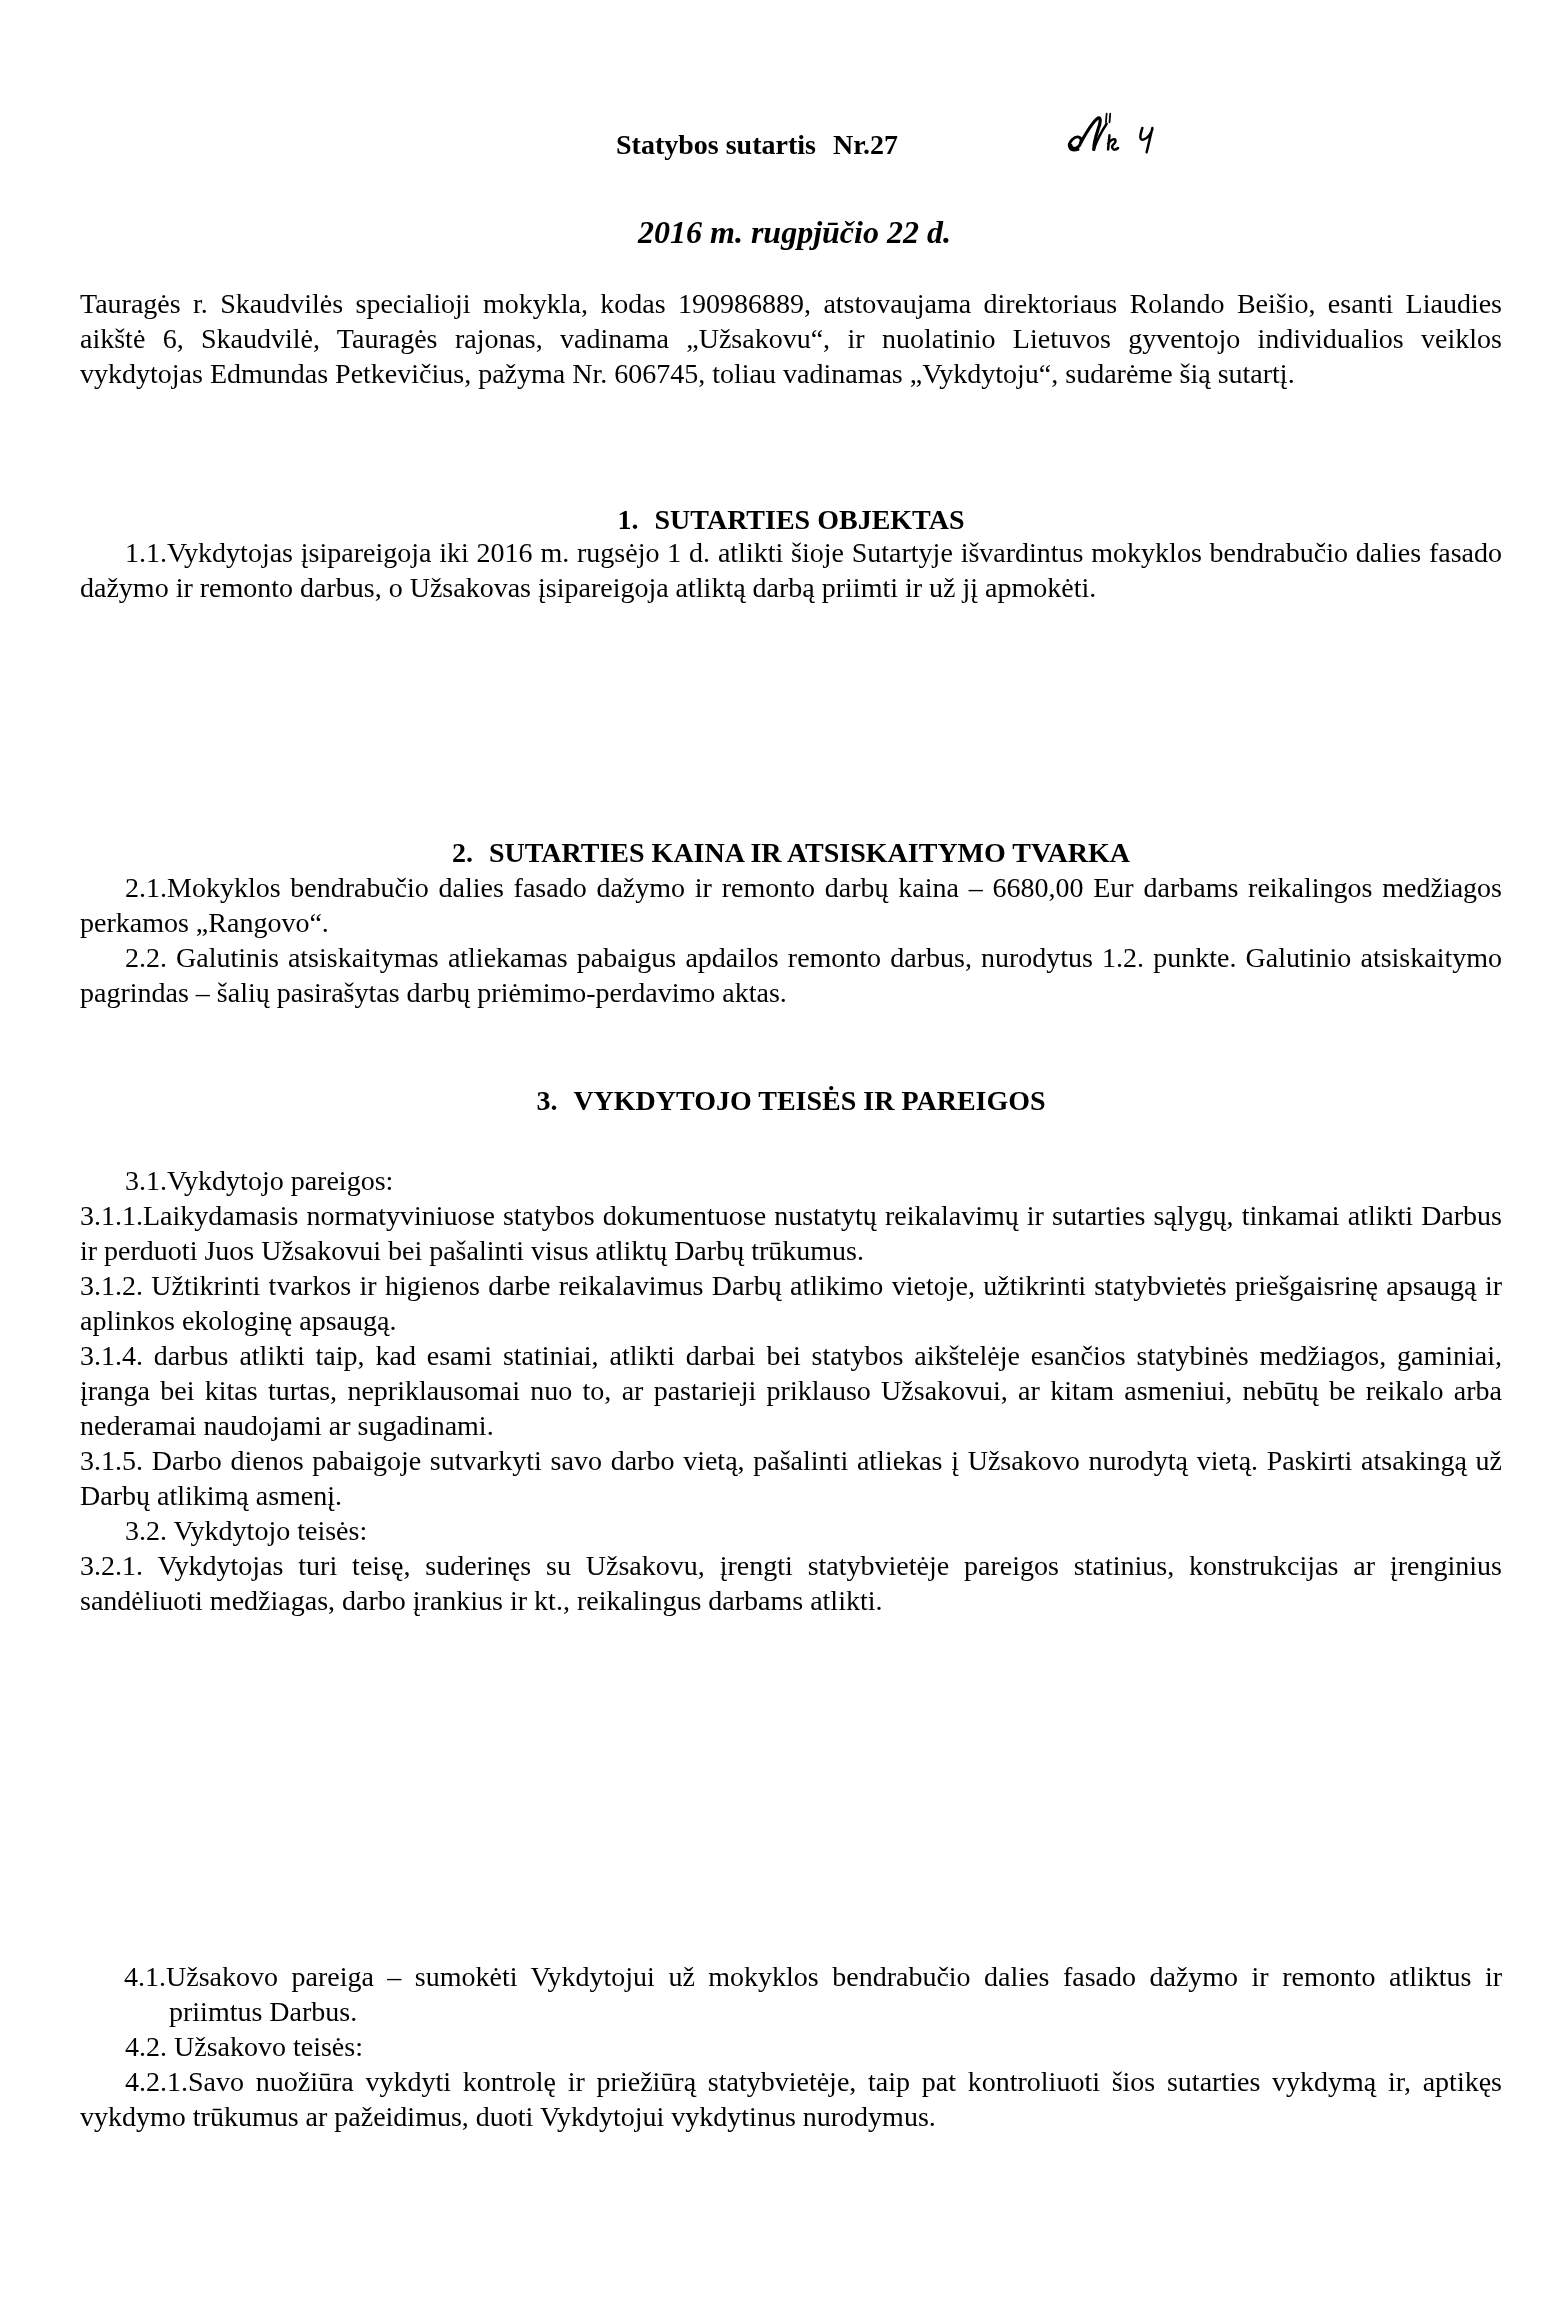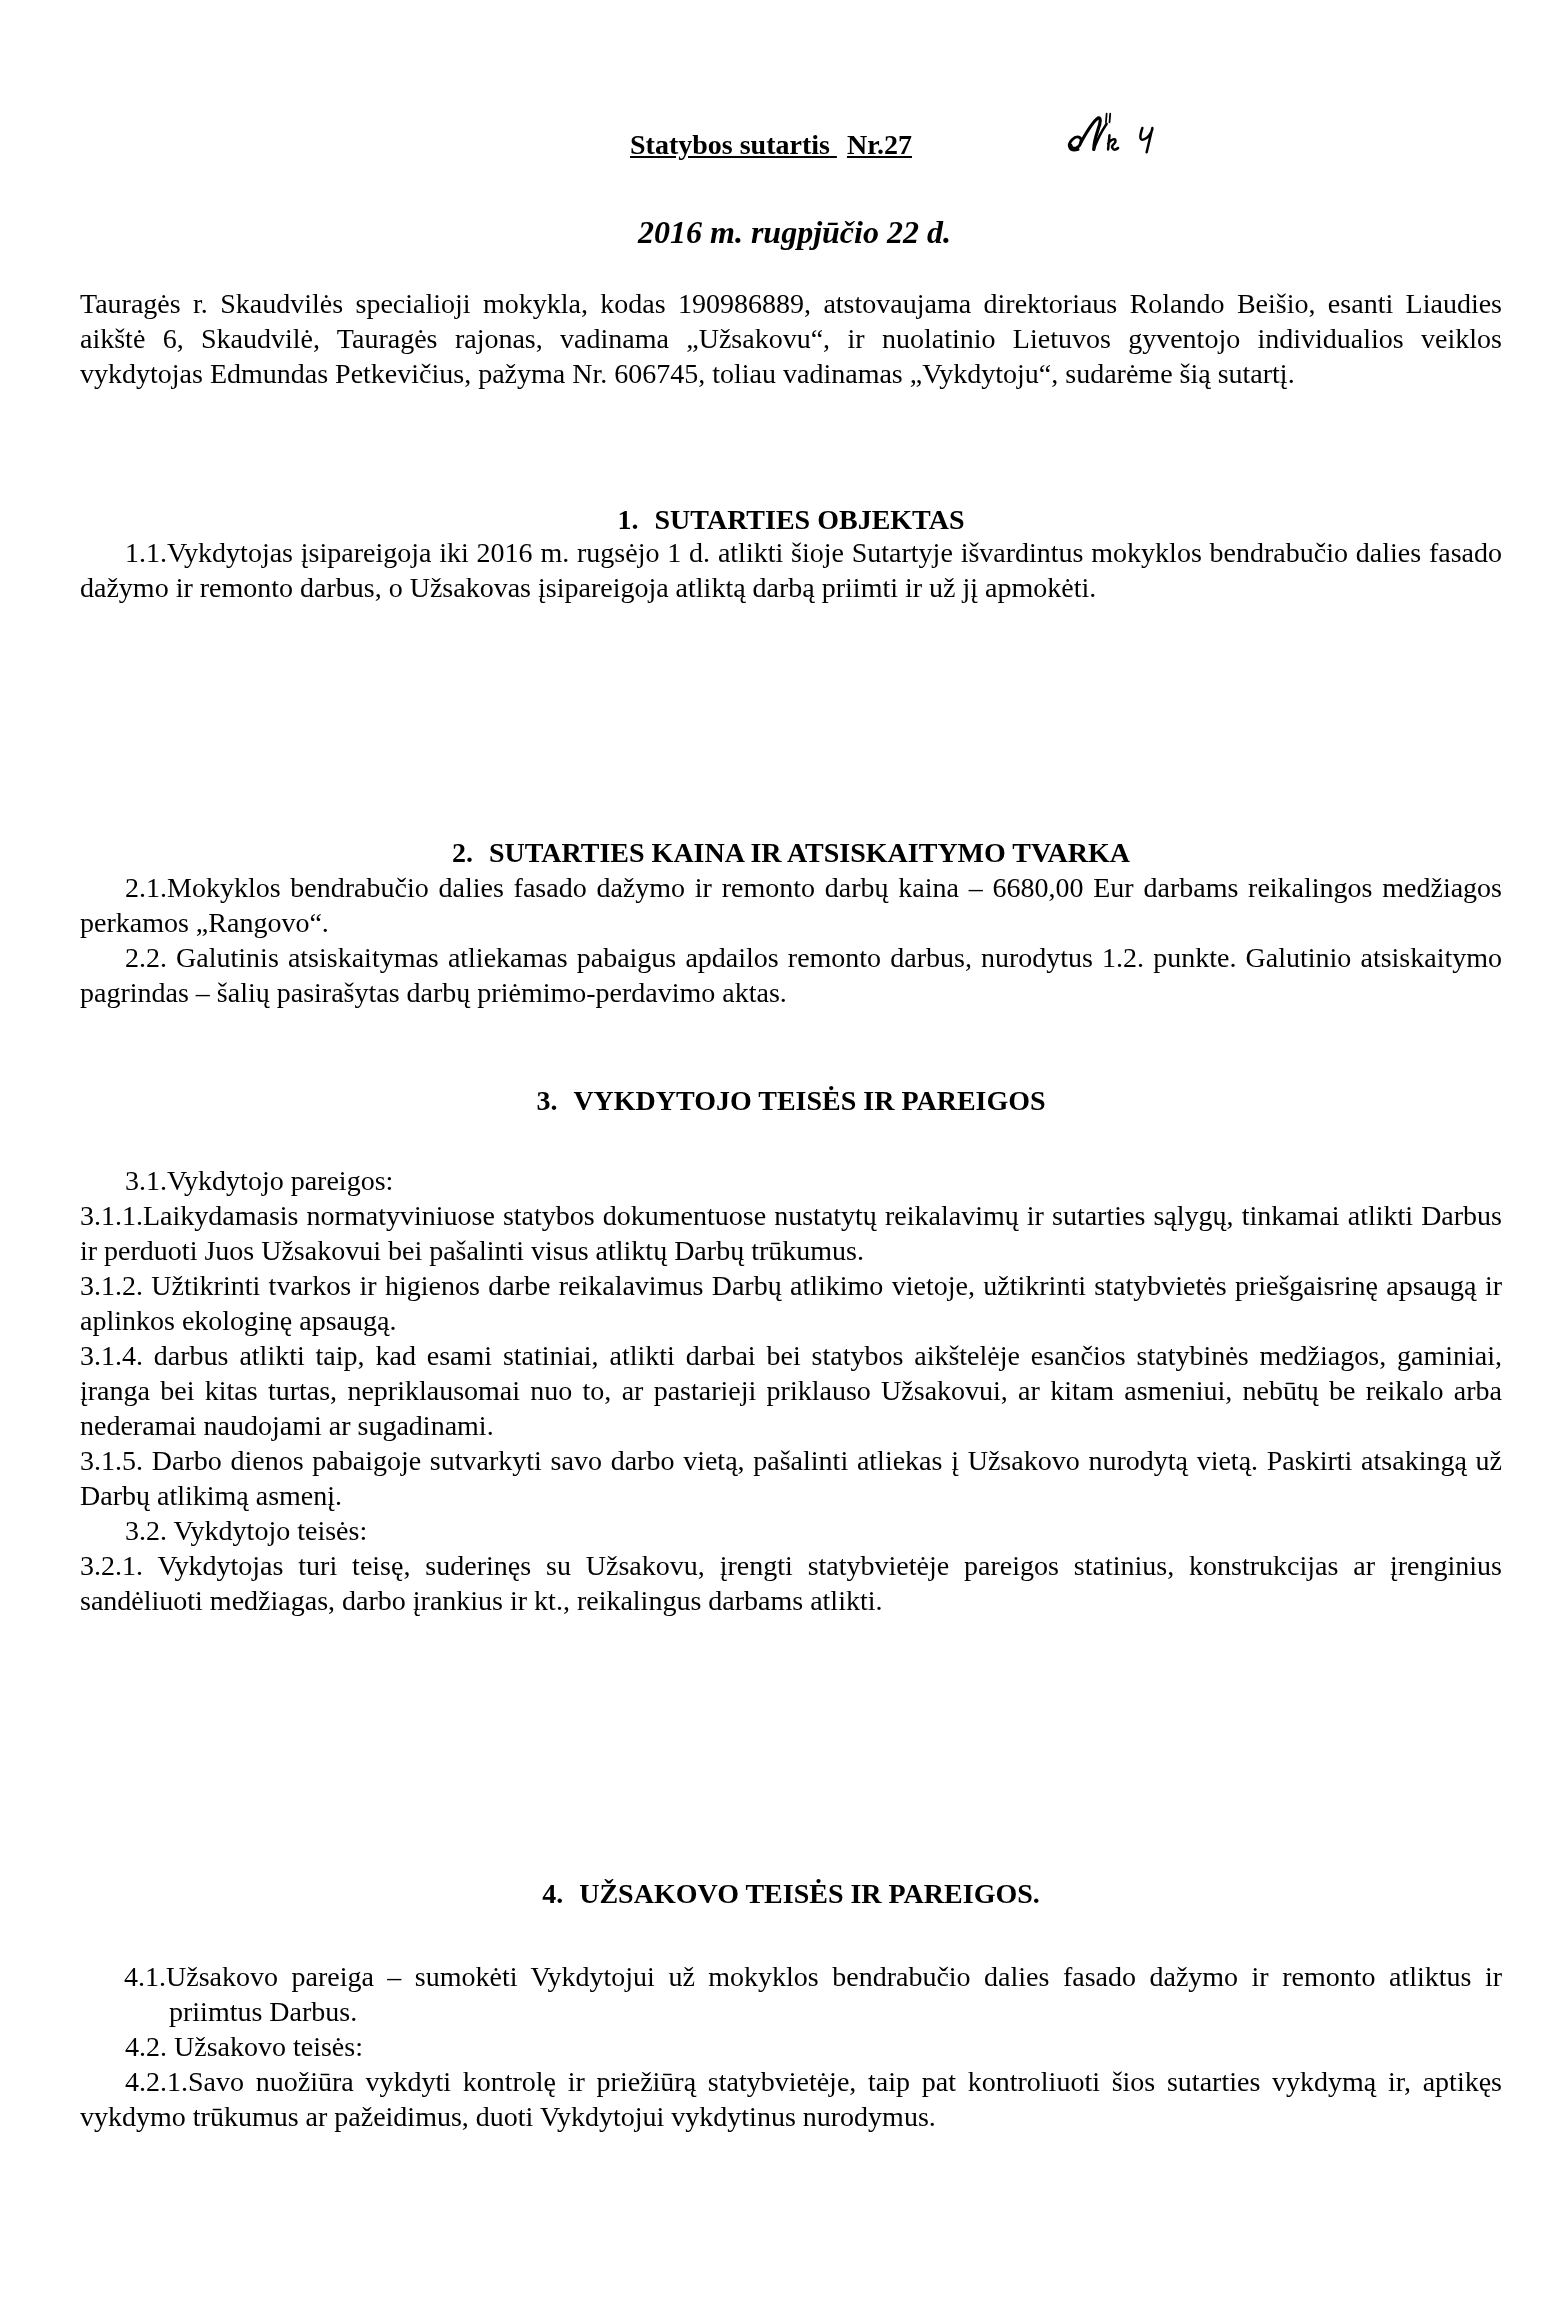"Statybos sutartis Nr.27" .title { left: 630px -> 616px; text-decoration: underline -> none }
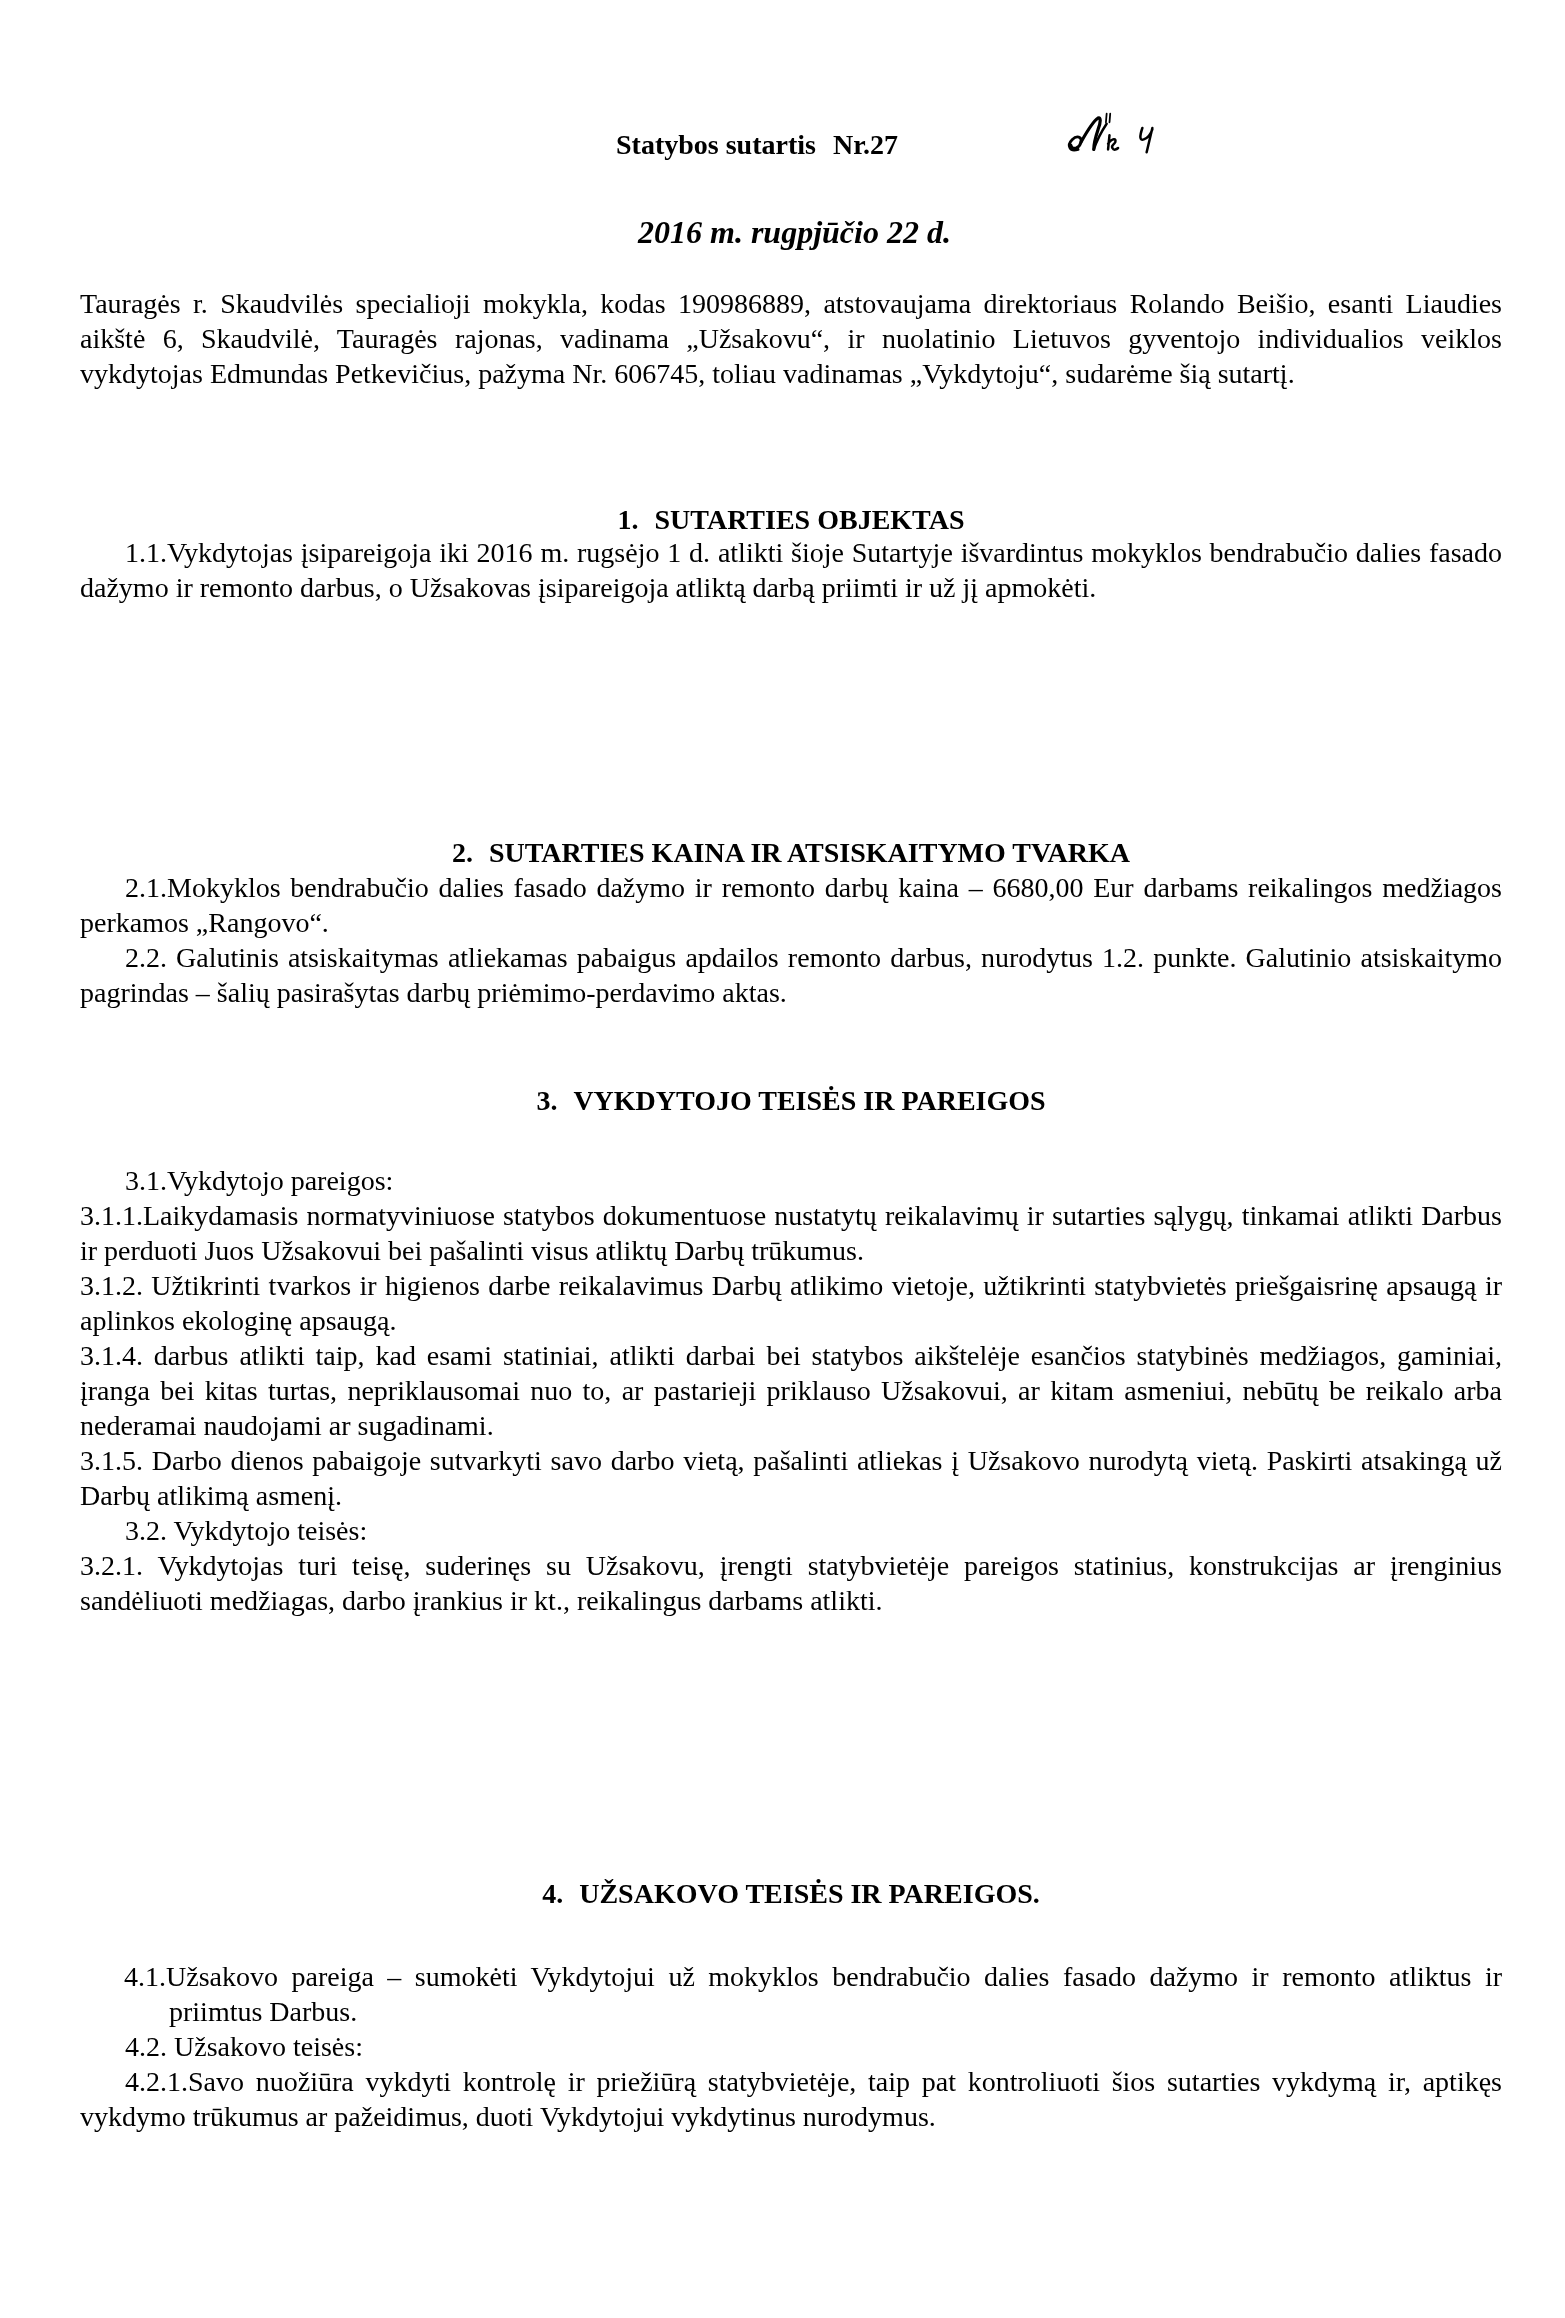"4. UŽSAKOVO TEISĖS IR PAREIGOS." div.heading { html: <div> <span>4.</span><span>UŽSAKOVO TEISĖS IR PAREIGOS.</span> </div> -> none }
